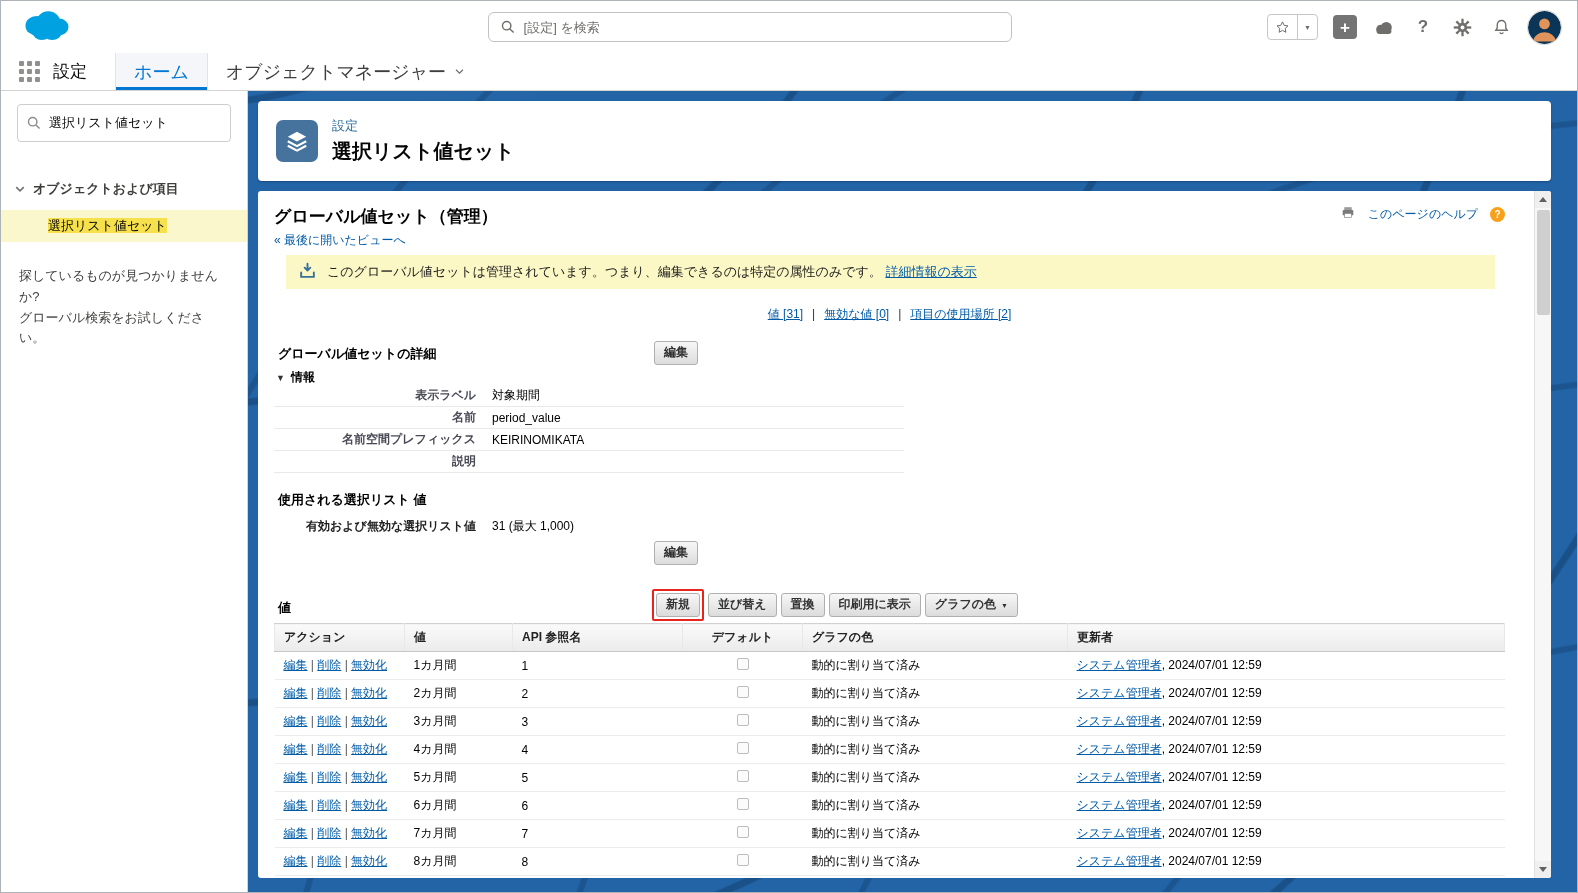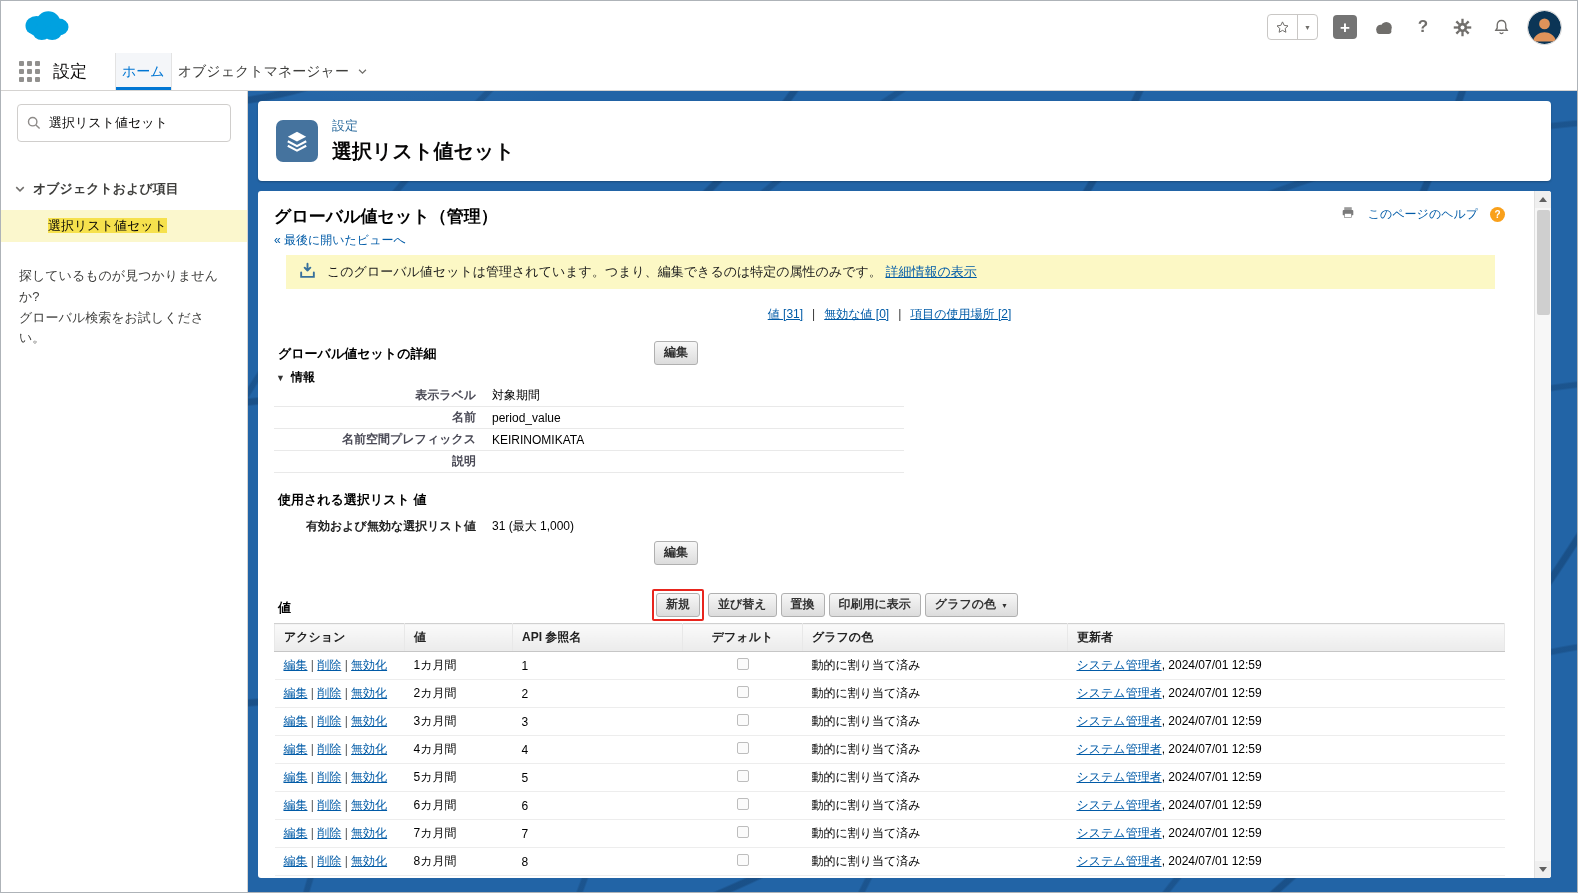"[設定] を検索" div.gsearch { html: none -> <div> <svg> <circle></circle> <line></line> </svg> <input> </div> }
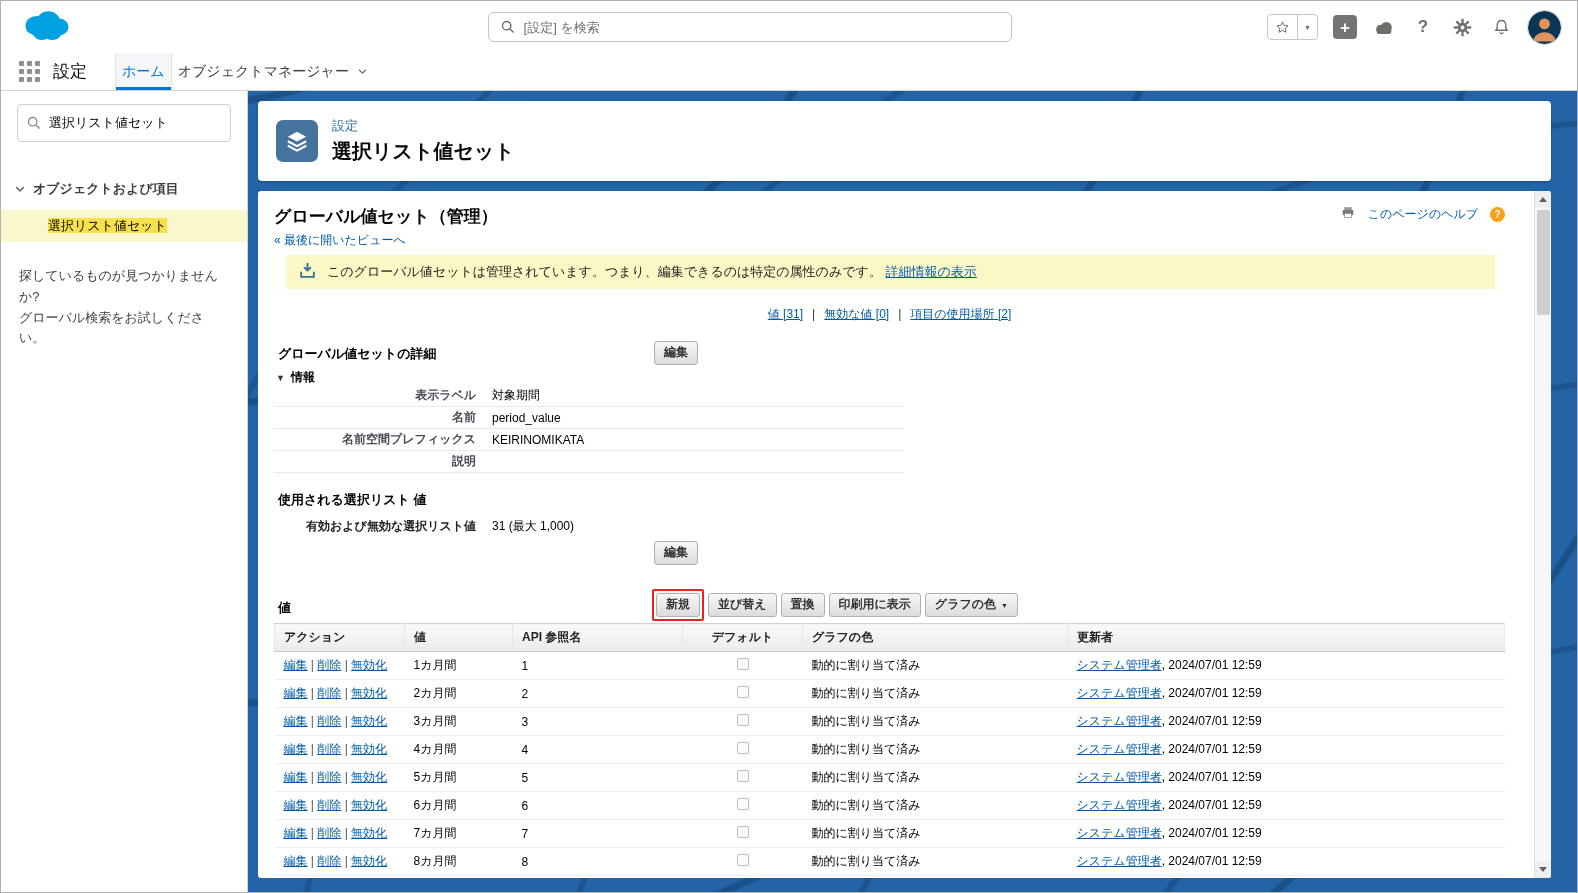"ホーム" .tab { font-size: 14px -> 18px; padding: 0 6px -> 0 18px }
